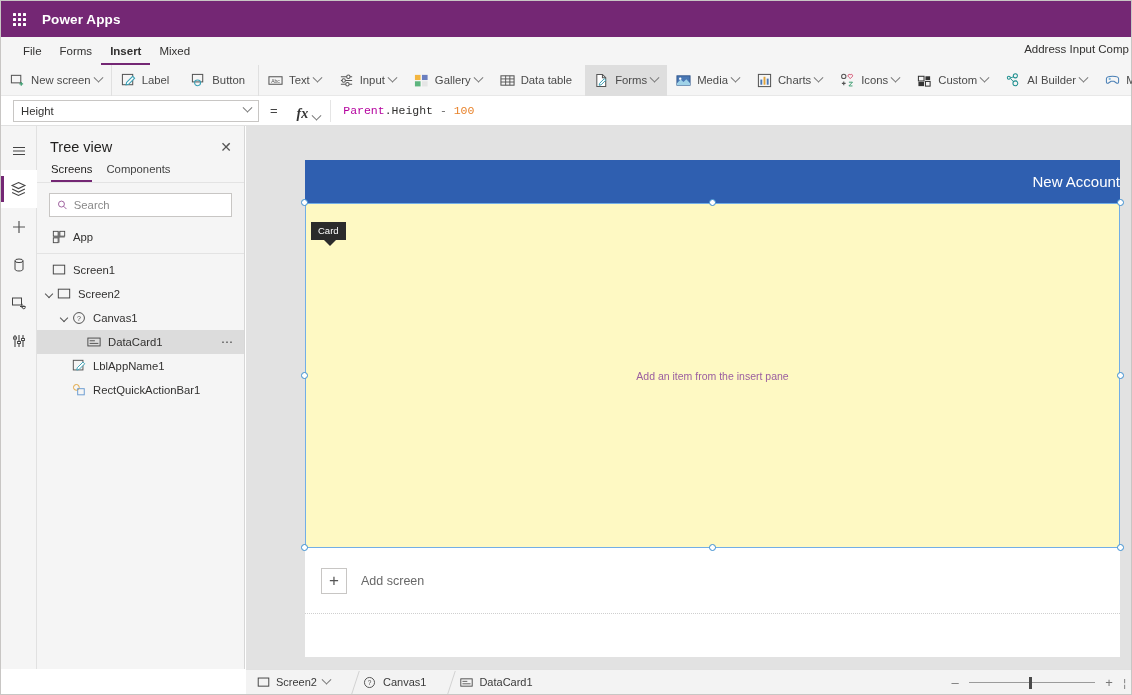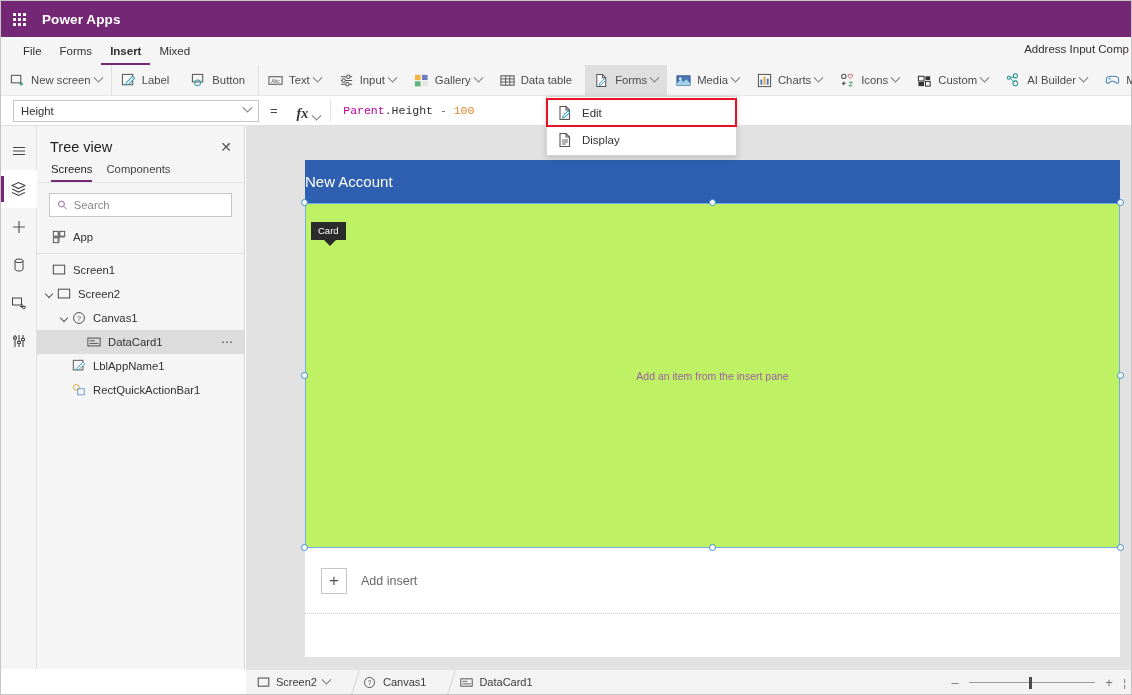"Edit" div.formsmenu { html: <div> <div> <span> <svg> <path></path> <path></path> <path></path> </svg> </span> <span>Edit</span> </div> <div> <span> <svg> <path></path> <path></path> <path></path> </svg> </span> <span>Display</span> </div> </div> -> none }
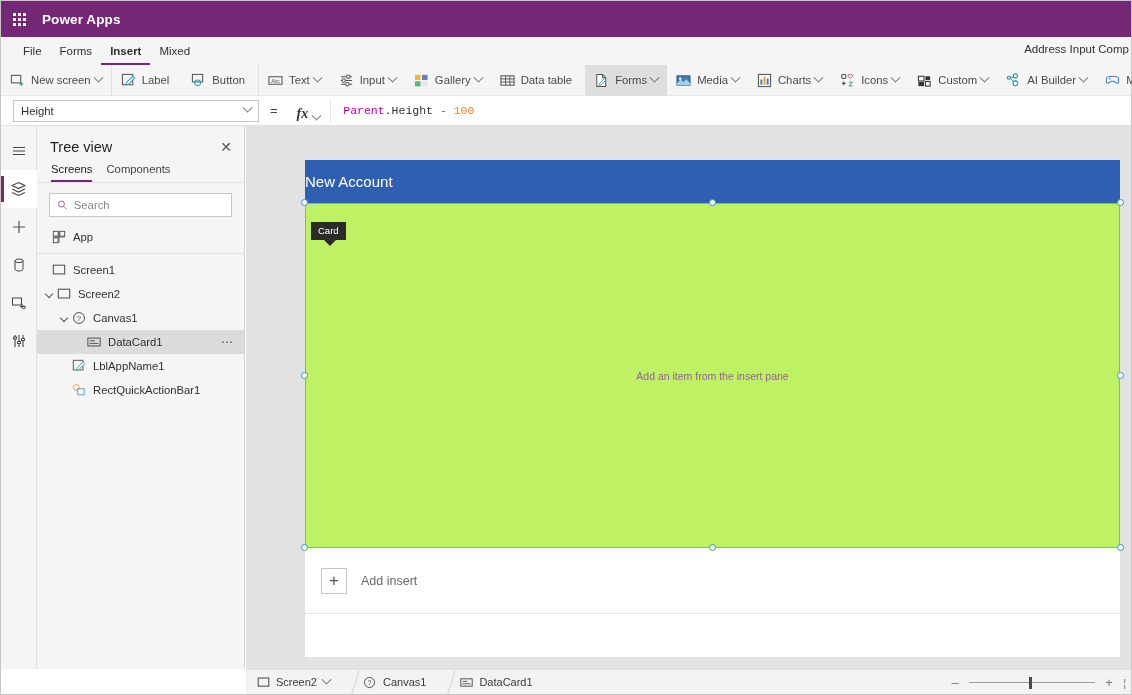"New Account" .titlebar { justify-content: flex-start -> flex-end }
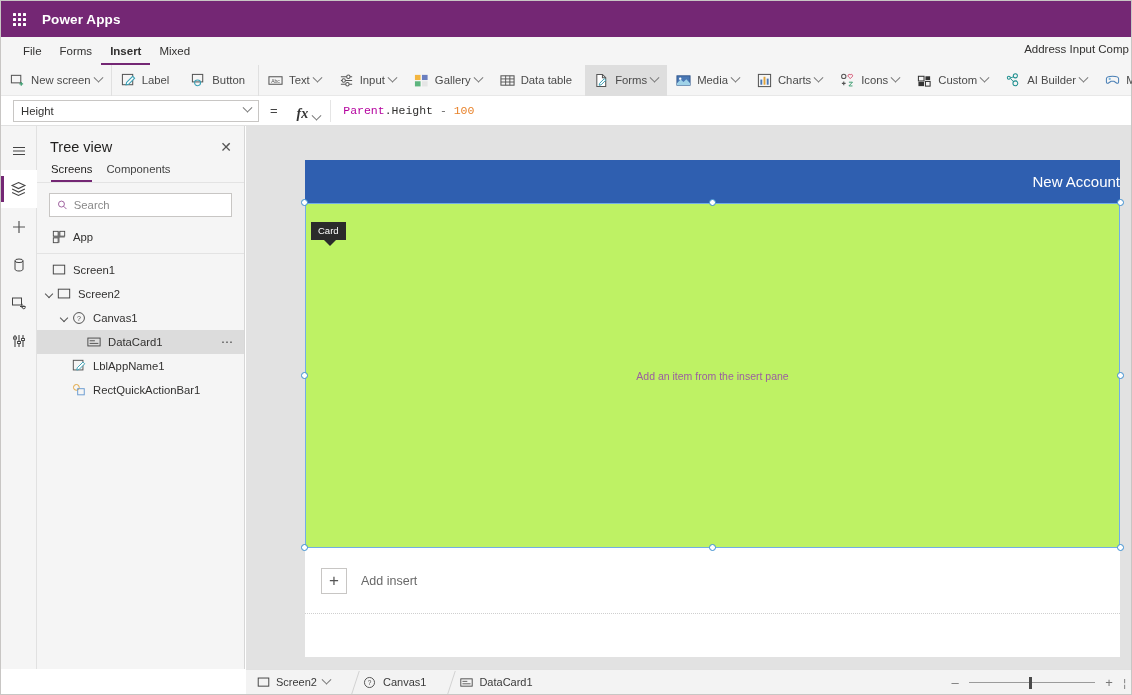"Add an item from the" .cardsel { background: #bef264 -> #fef9c3 }
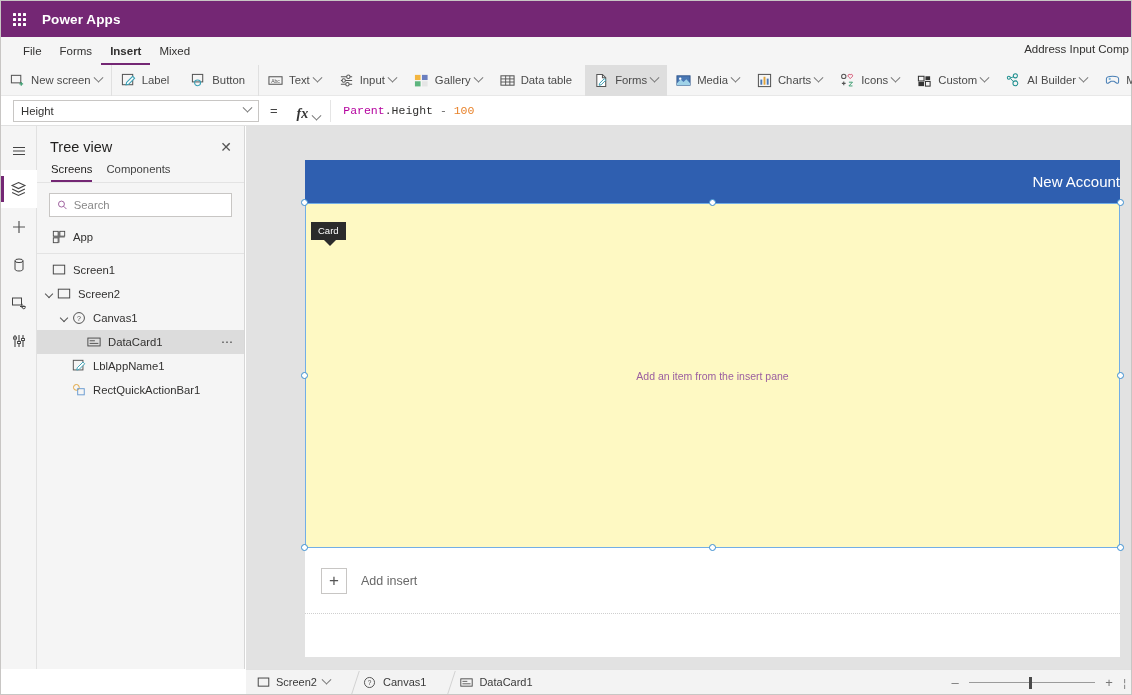"Add insert" span.as-lbl { text: insert -> screen }
